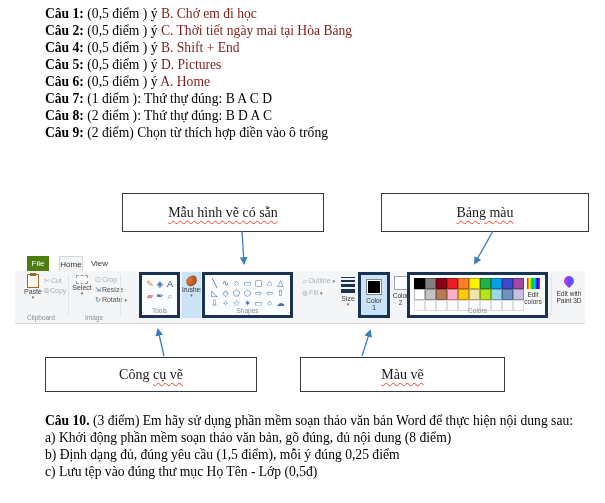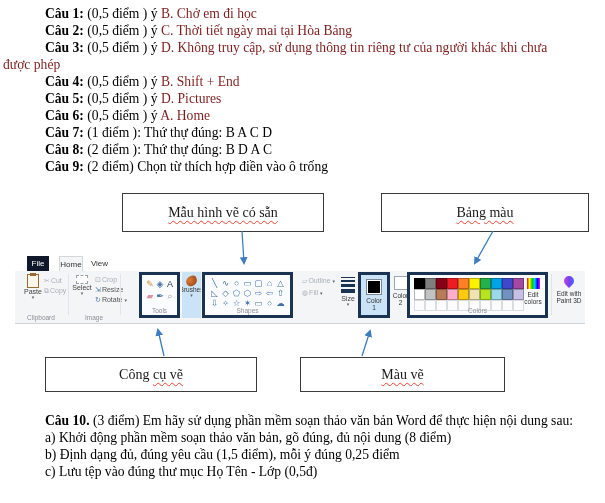"Câu 3: (0,5 điểm )" p { html: <p><span>Câu 3:</span><span> (0,5 điểm ) ý </span><span>D. Không truy cập, sử dụng thông tin riêng tư của người khác khi chưa được phép</span></p> -> none }
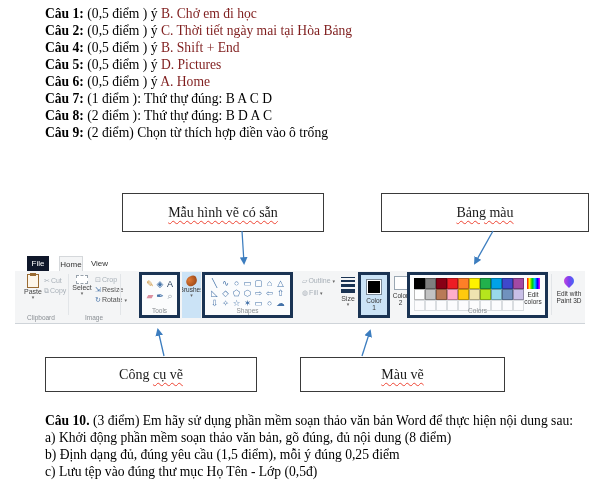"File" .tab.file { background: #0f172a -> #4d7c0f }
